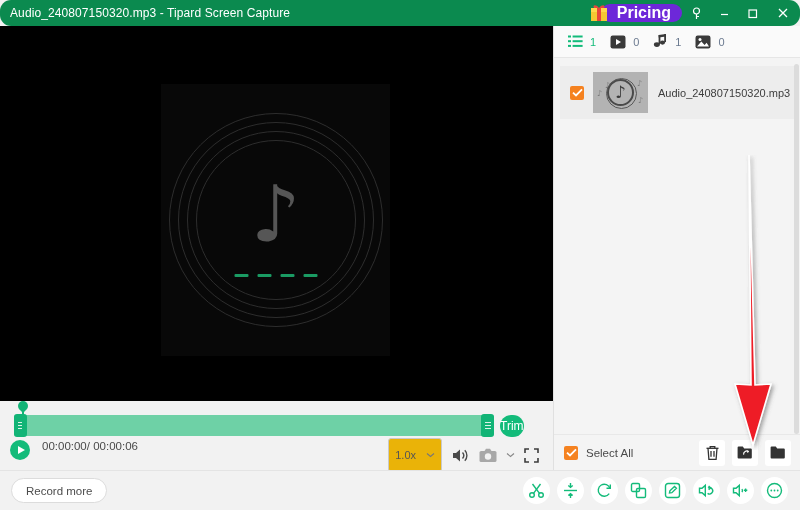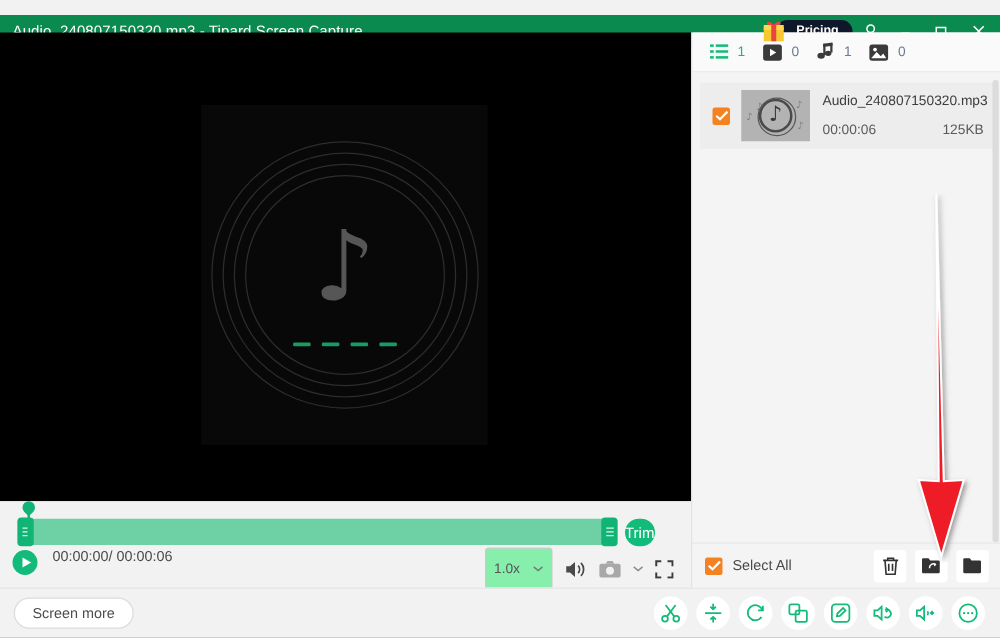"Audio_240807150320.mp3 - Tipard Screen" .titlebar { border-radius: none -> 11px; top: 12px -> 0 }
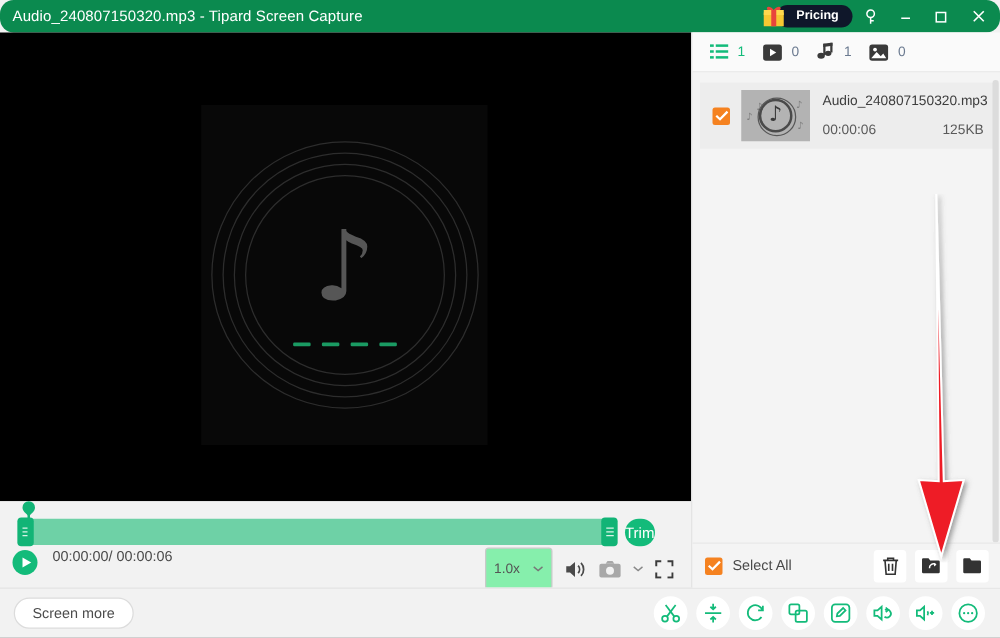"Pricing" .pricing-pill { background: #0f172a -> #6d28d9; font-size: 10px -> 16px }
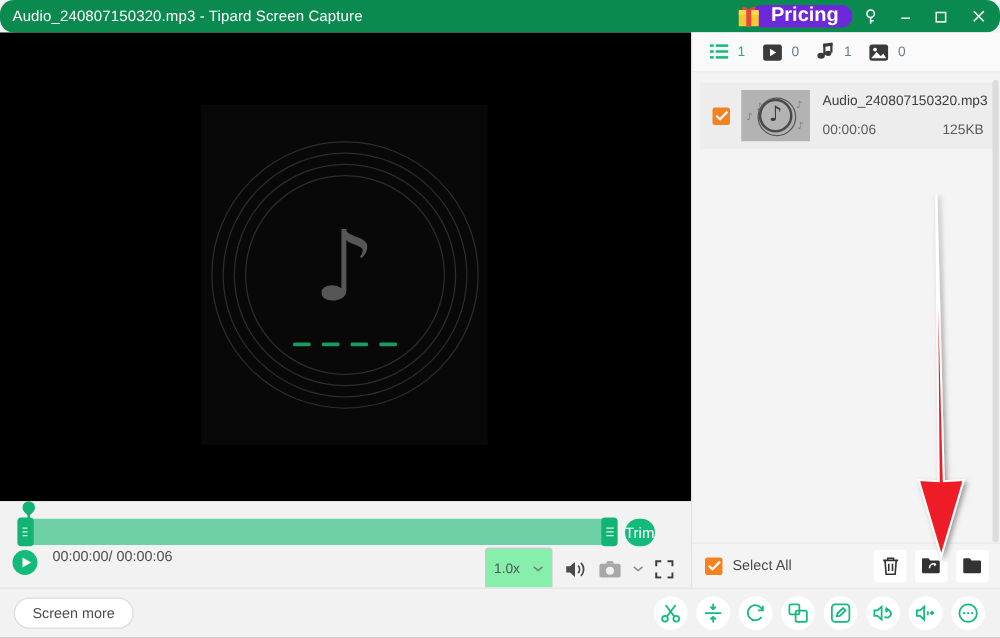"00:00:06" div.file-sub { html: <div> <span>00:00:06</span> <span>125KB</span> </div> -> none }
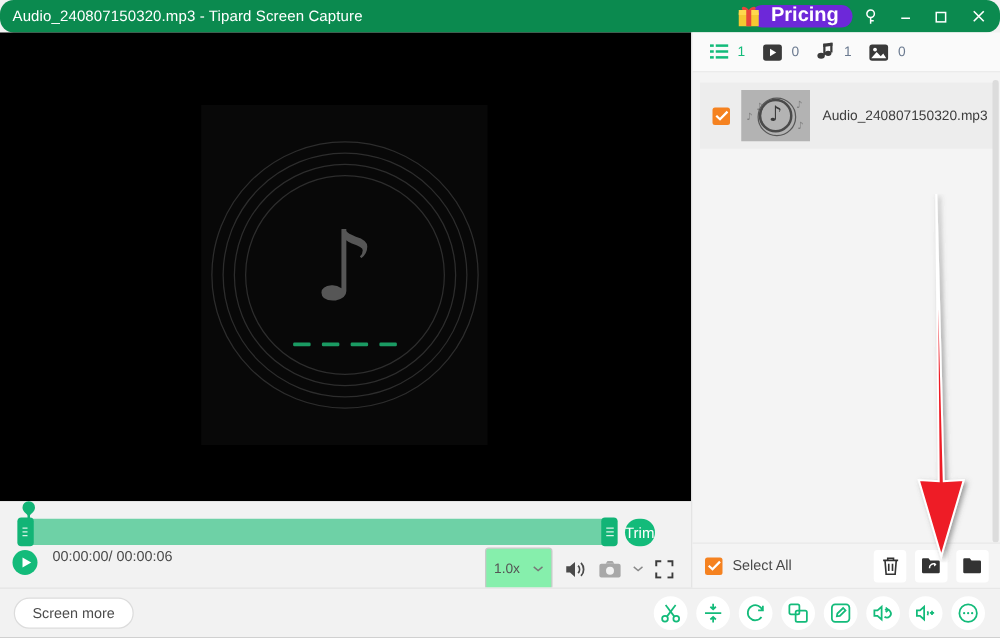"1.0x" .speed-select { background: #86efac -> #eab308 }
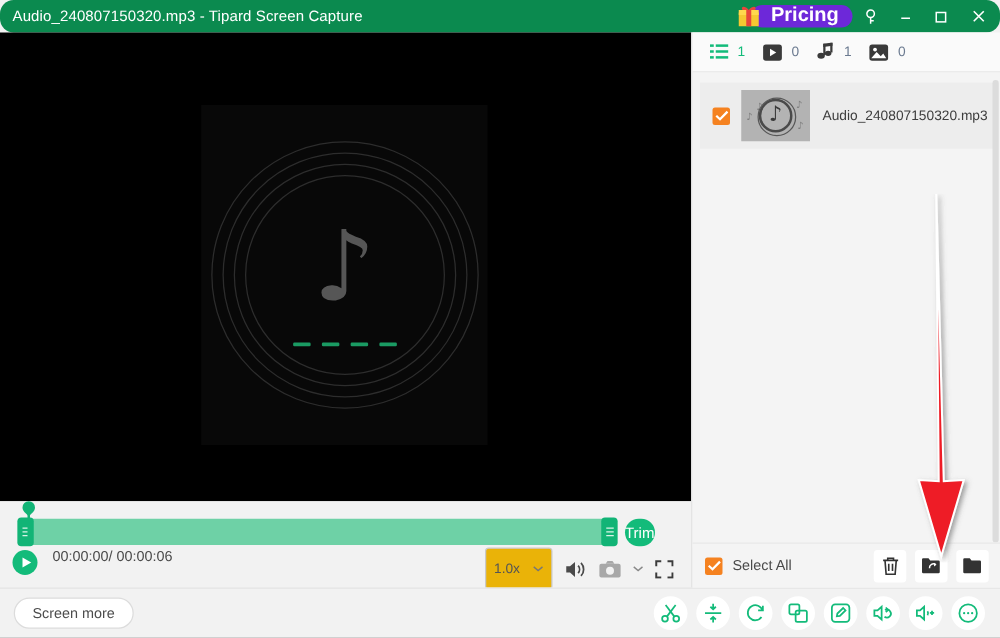"Screen more" div.pill-btn { text: Screen -> Record }
